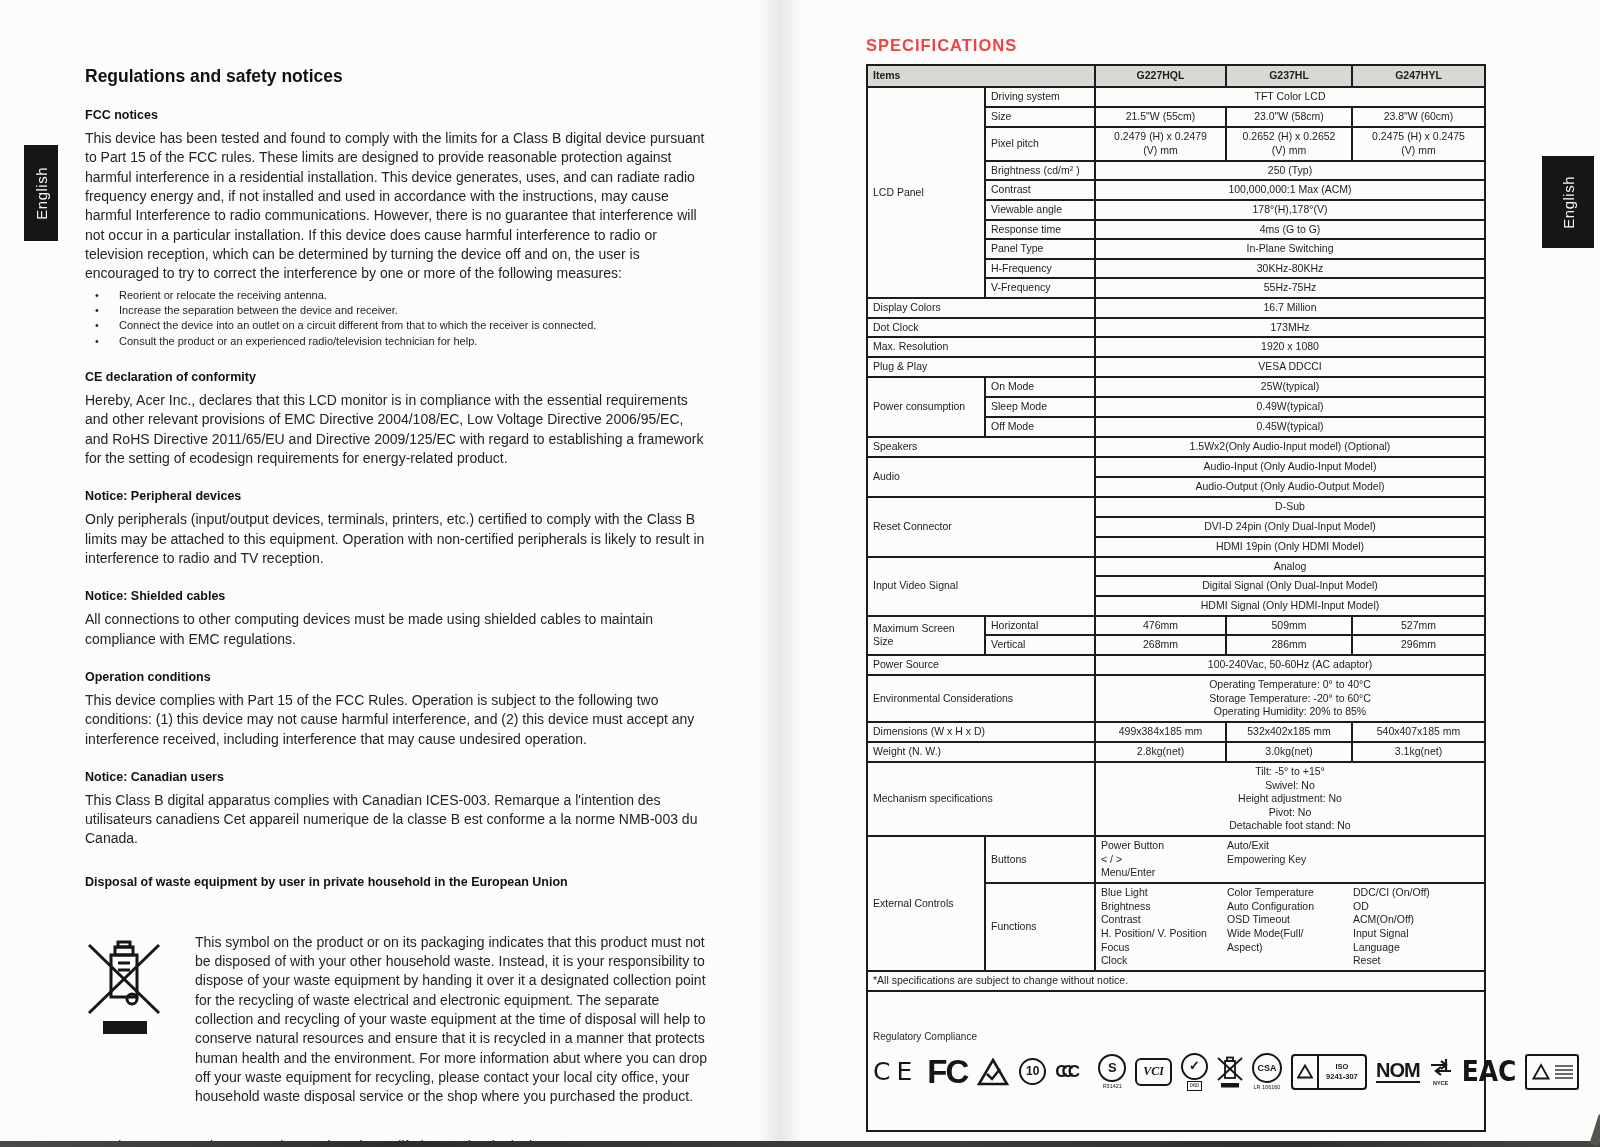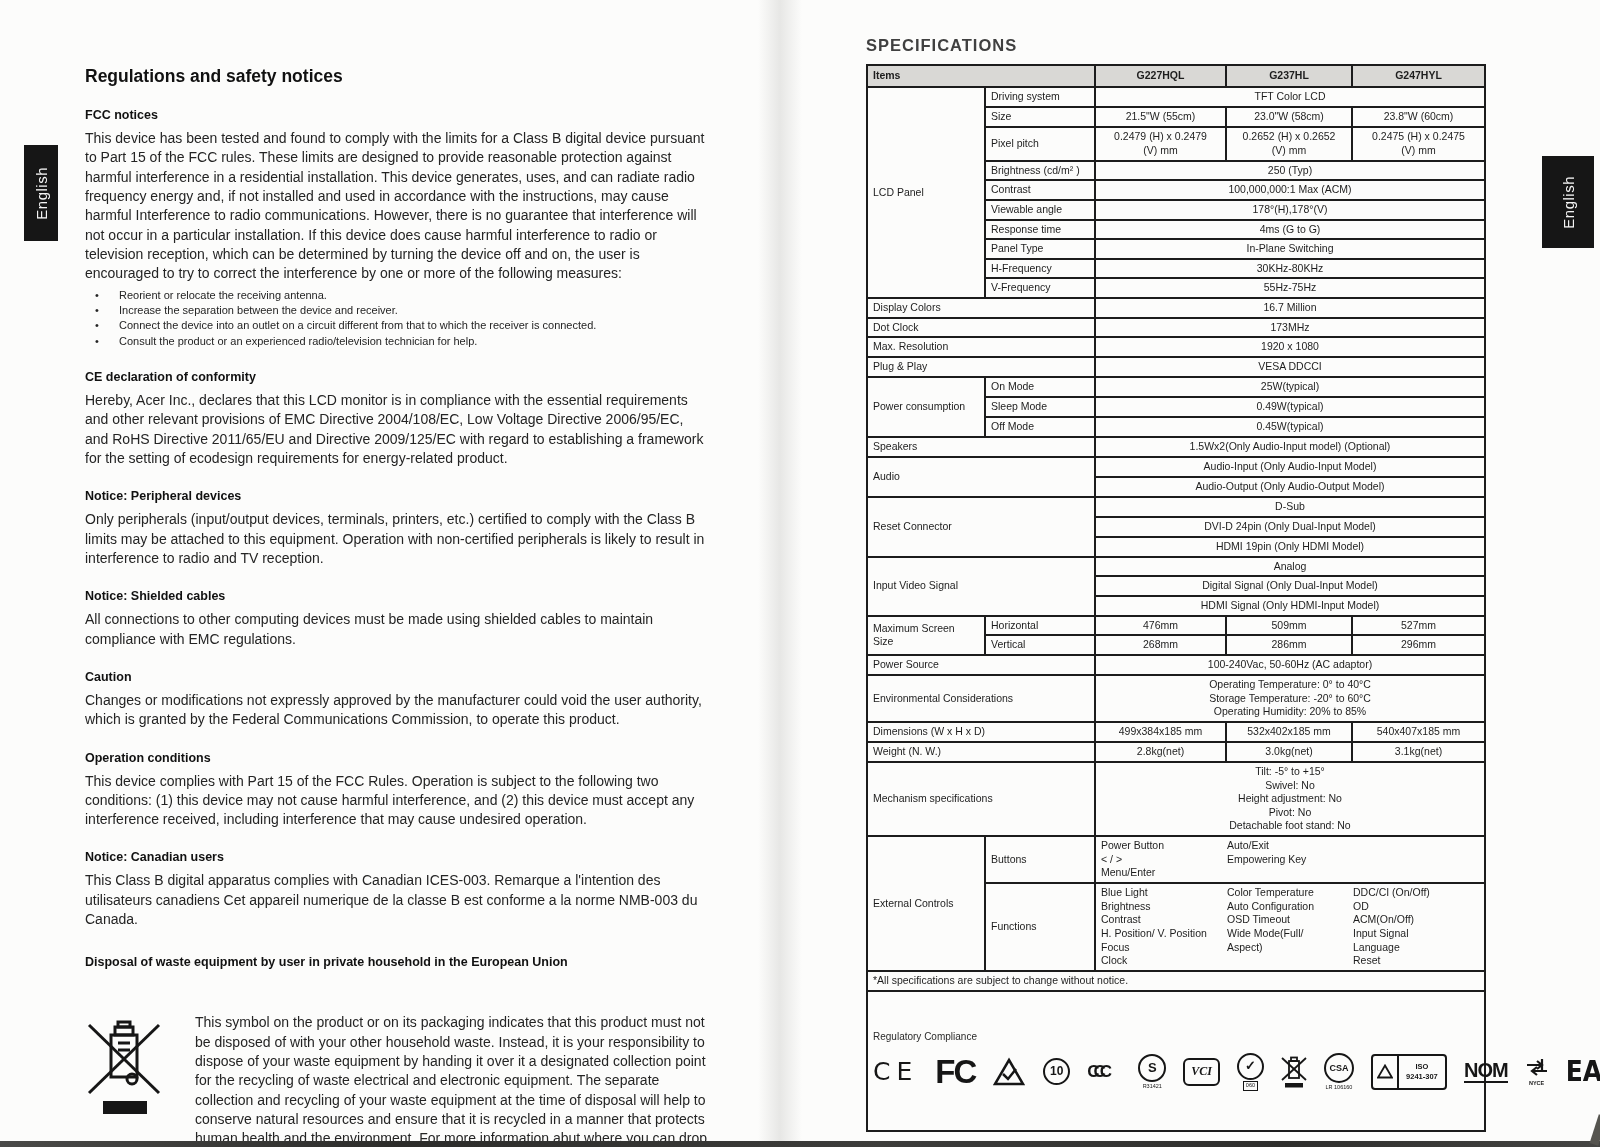"SPECIFICATIONS" .spec-title { color: #404040 -> #ef4444 }
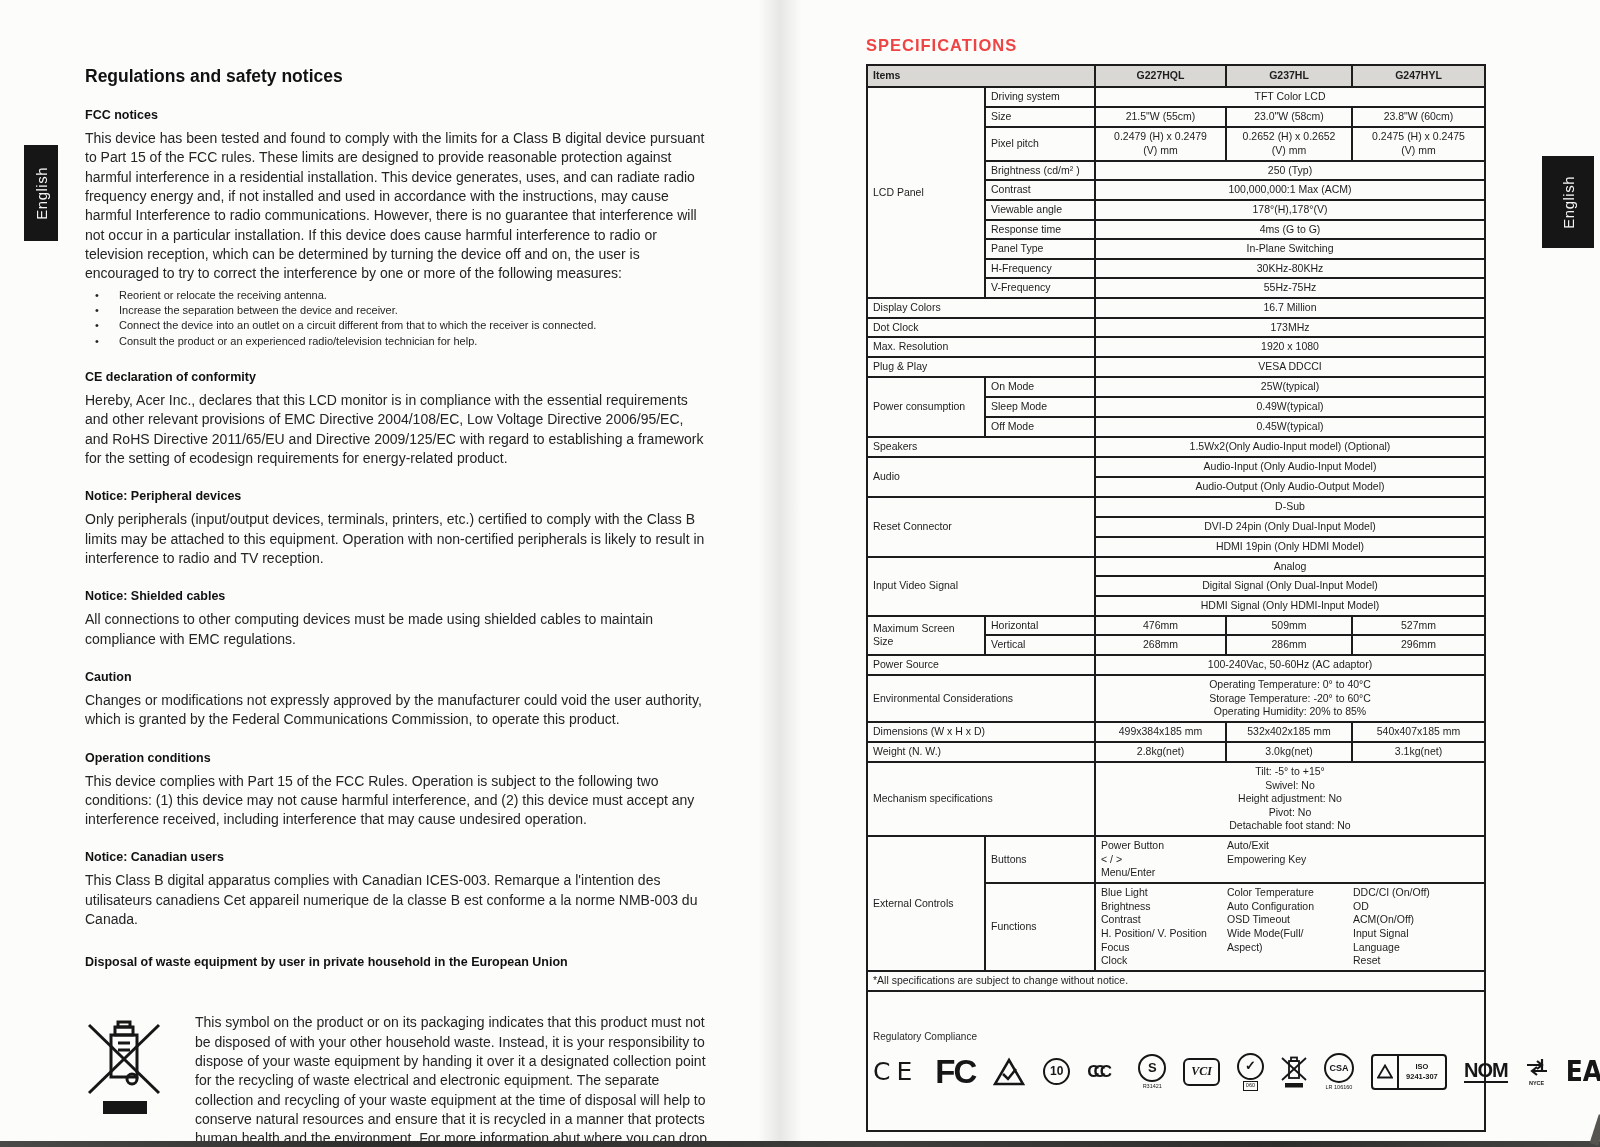"Caution" section { html: <section> <h2>Caution</h2> <p>Changes or modifications not expressly approved by the manufacturer could void the user authority, which is granted by the Federal Communications Commission, to operate this product.</p> </section> -> none }
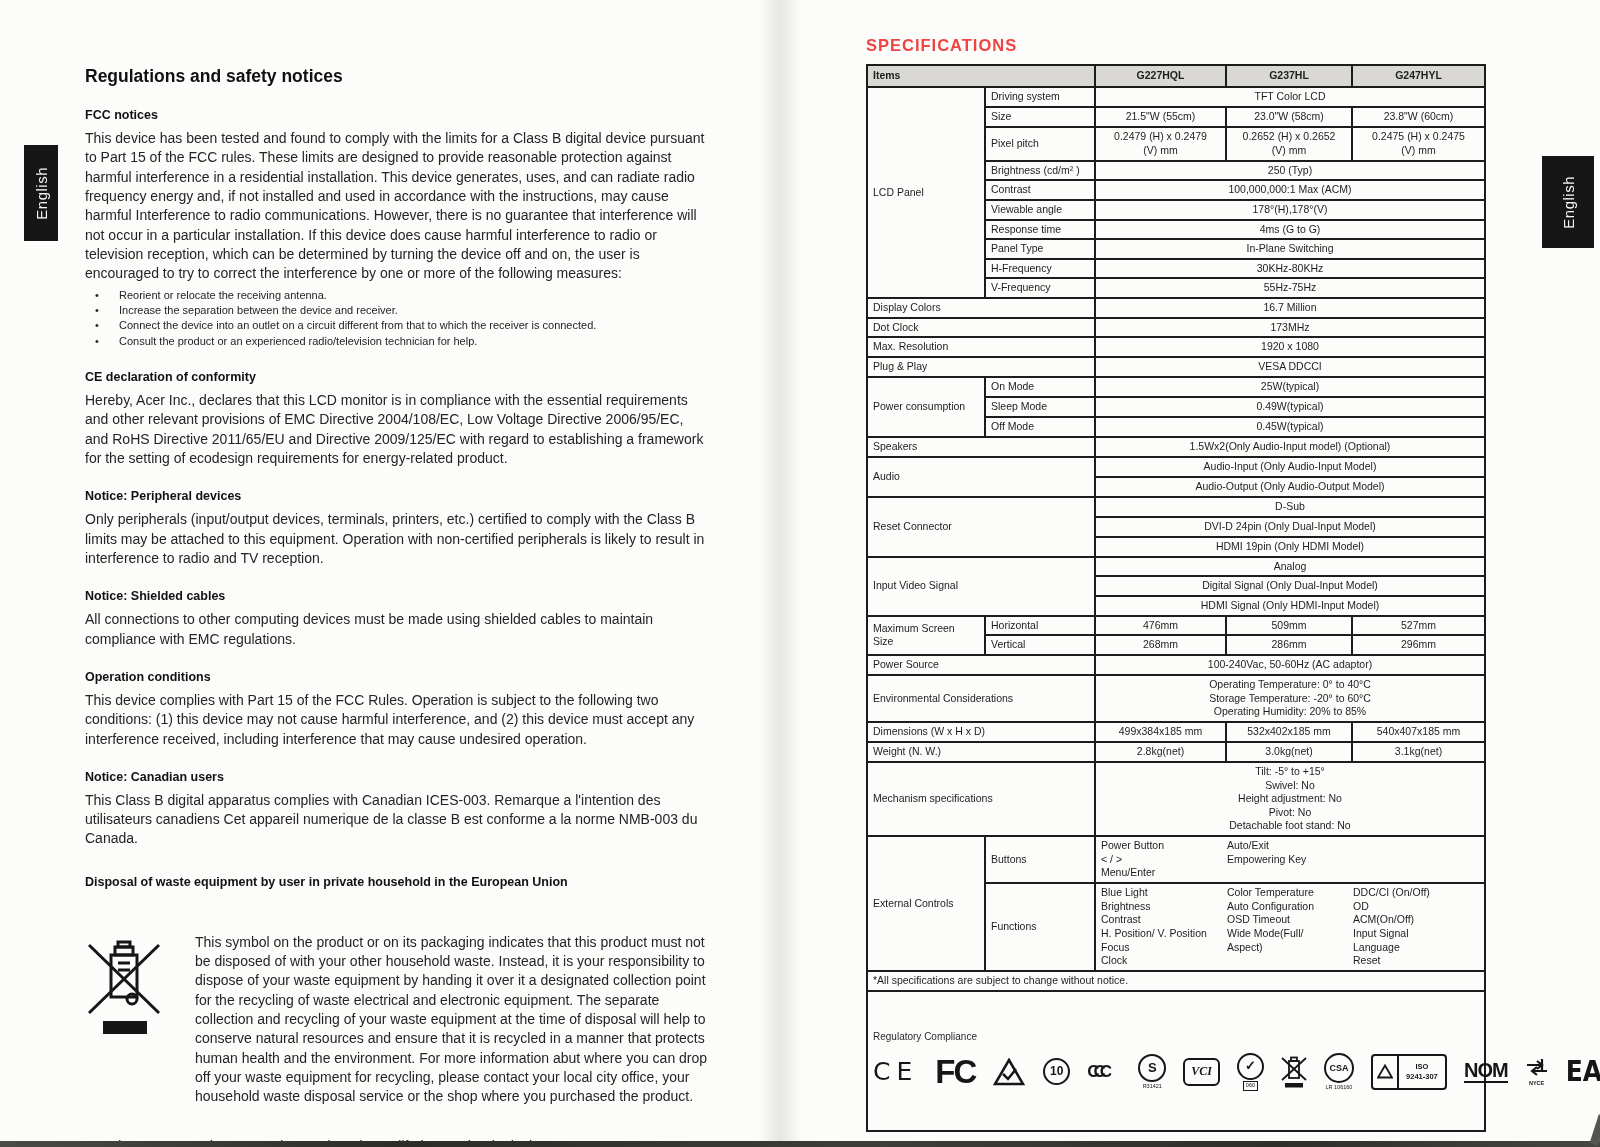"CE" .icons { gap: 17px -> 9px }
